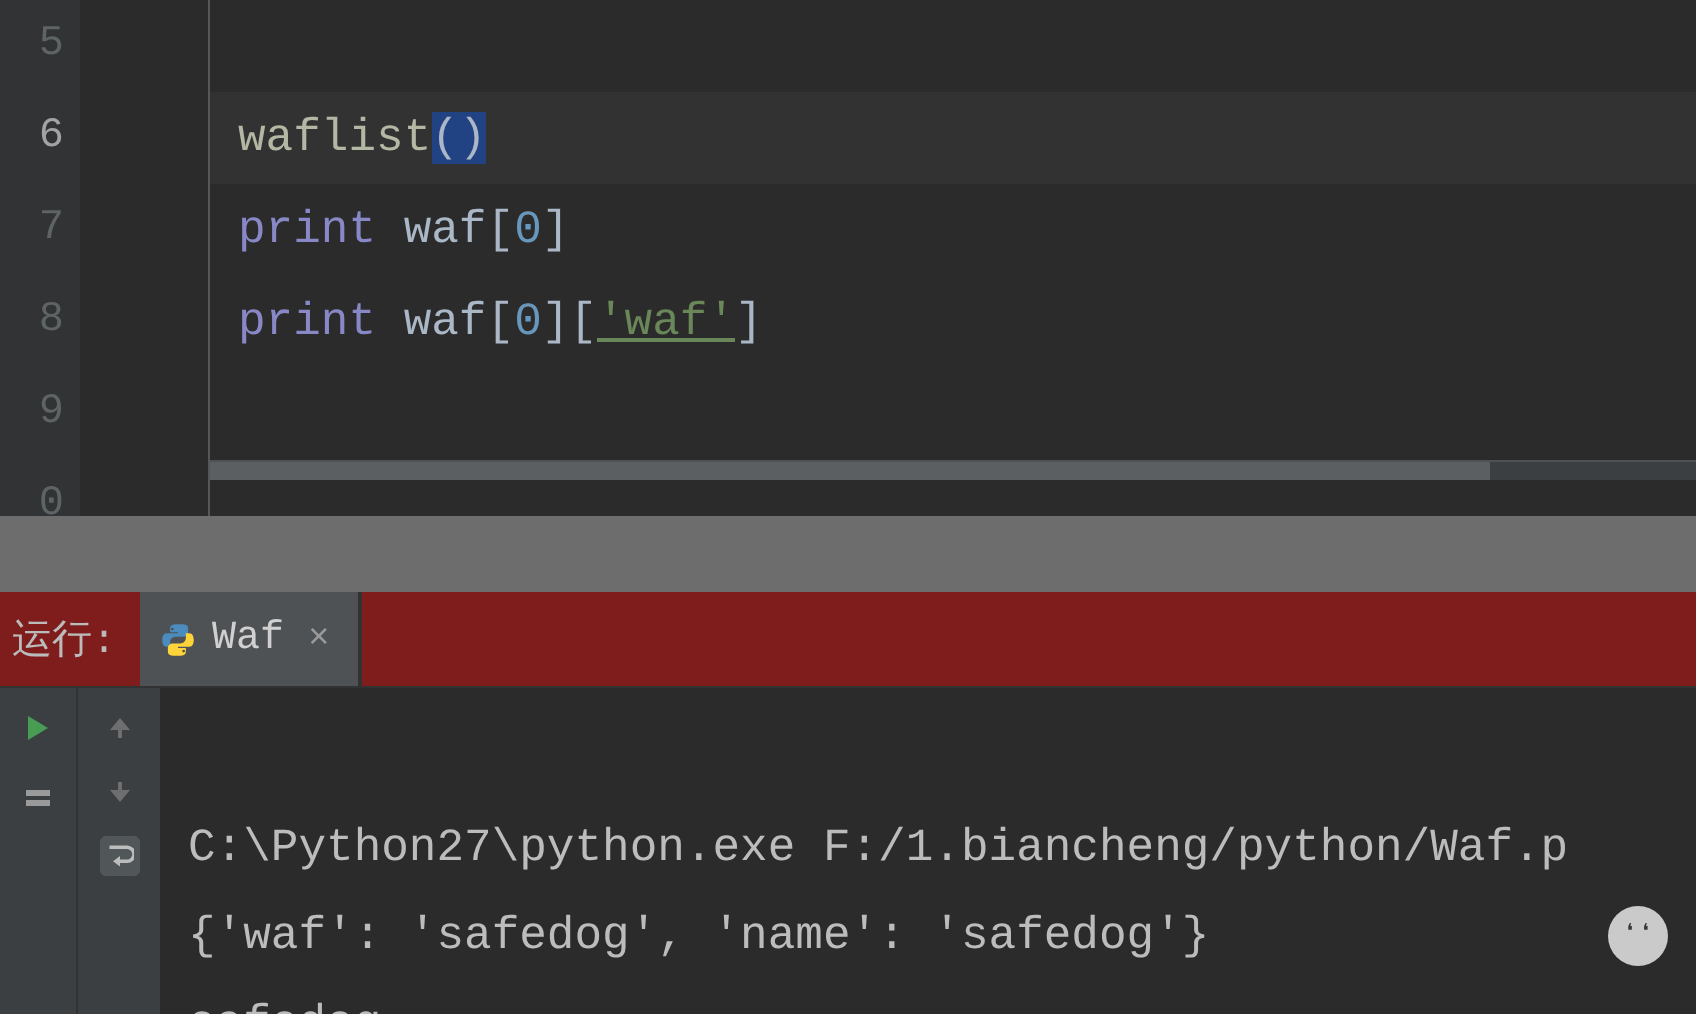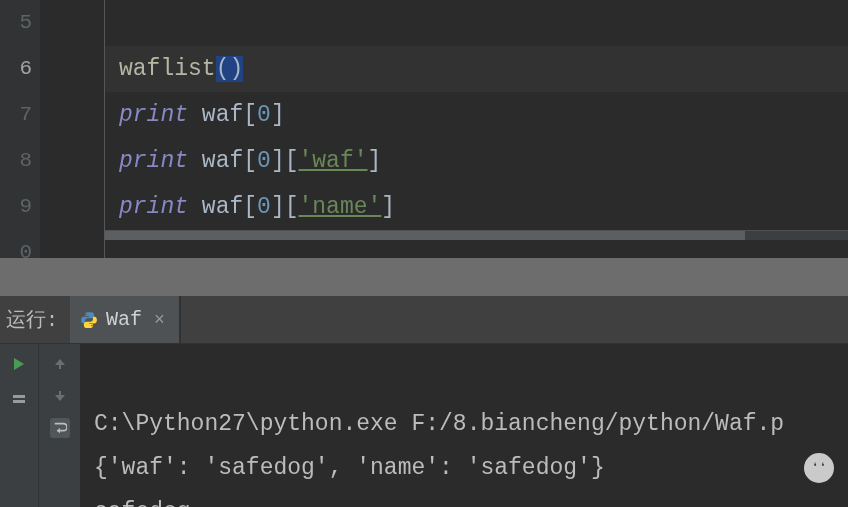"print" .tok-kw { font-style: italic -> none }
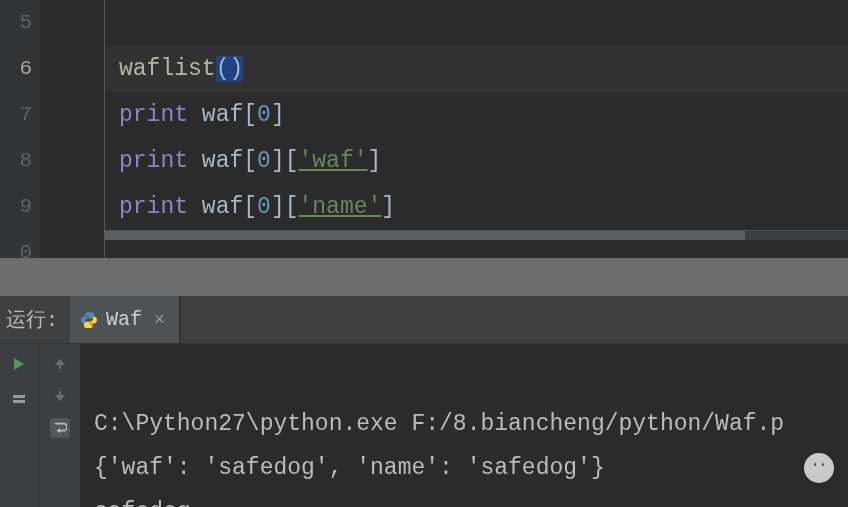"print waf[0]['name']" div.code-line { html: <div><span>print</span><span> </span><span>waf</span><span>[</span><span>0</span><span>]</span><span>[</span><span>'name'</span><span>]</span></div> -> none }
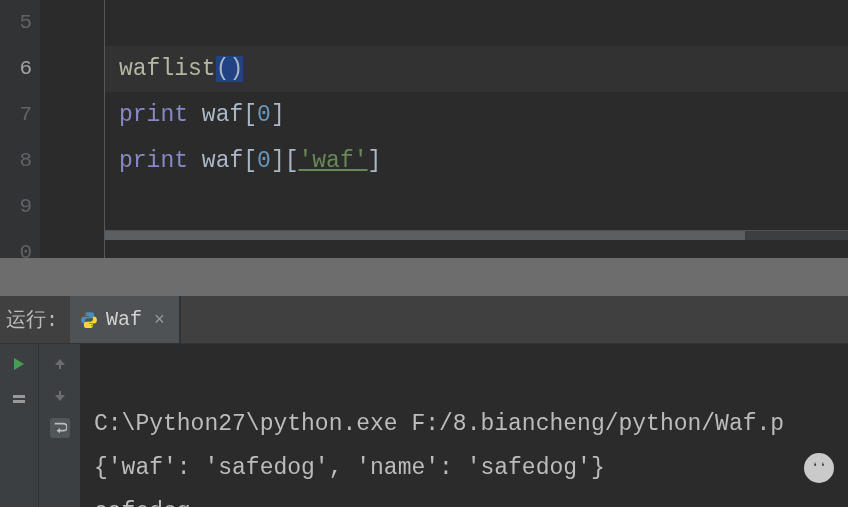"运行:" .run-header { background: #404040 -> #7f1d1d }
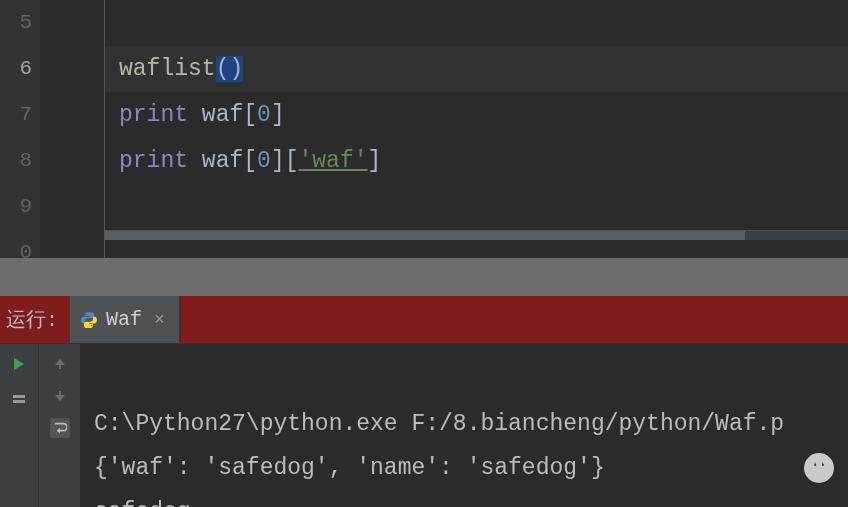"C:\Python27\python.exe" span { text: F:/8.biancheng/python/Waf.p -> F:/1.biancheng/python/Waf.p }
